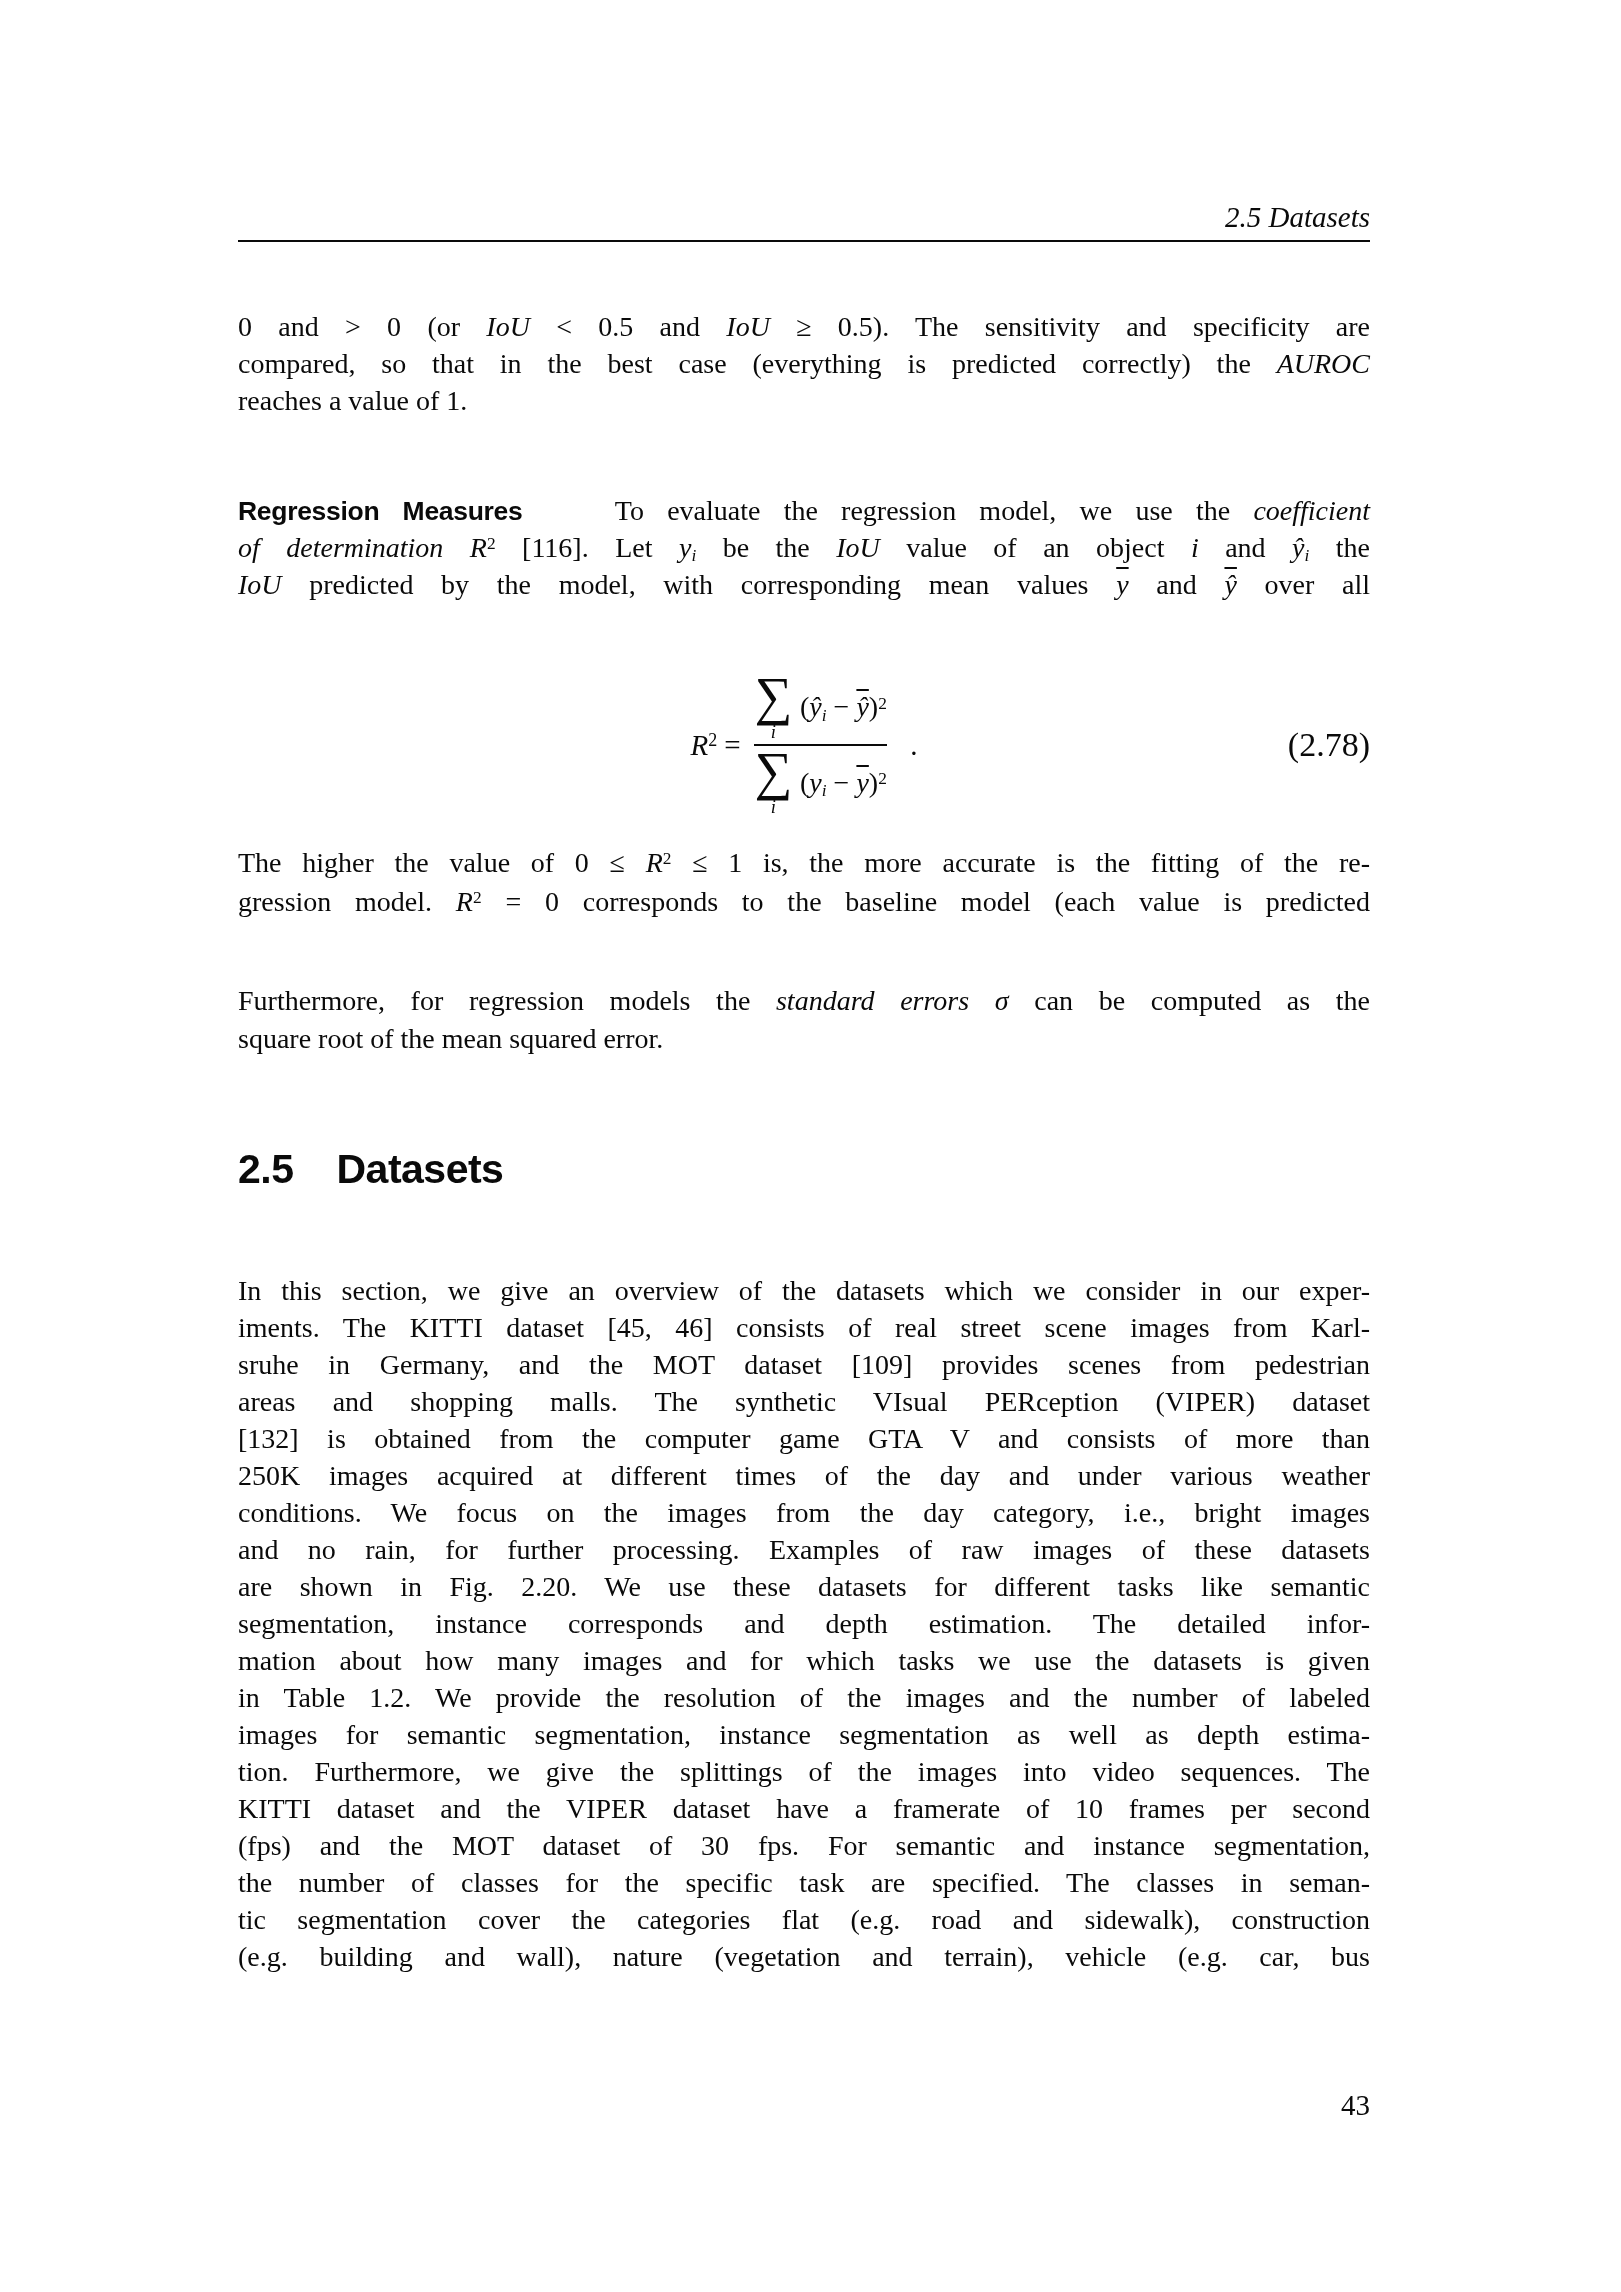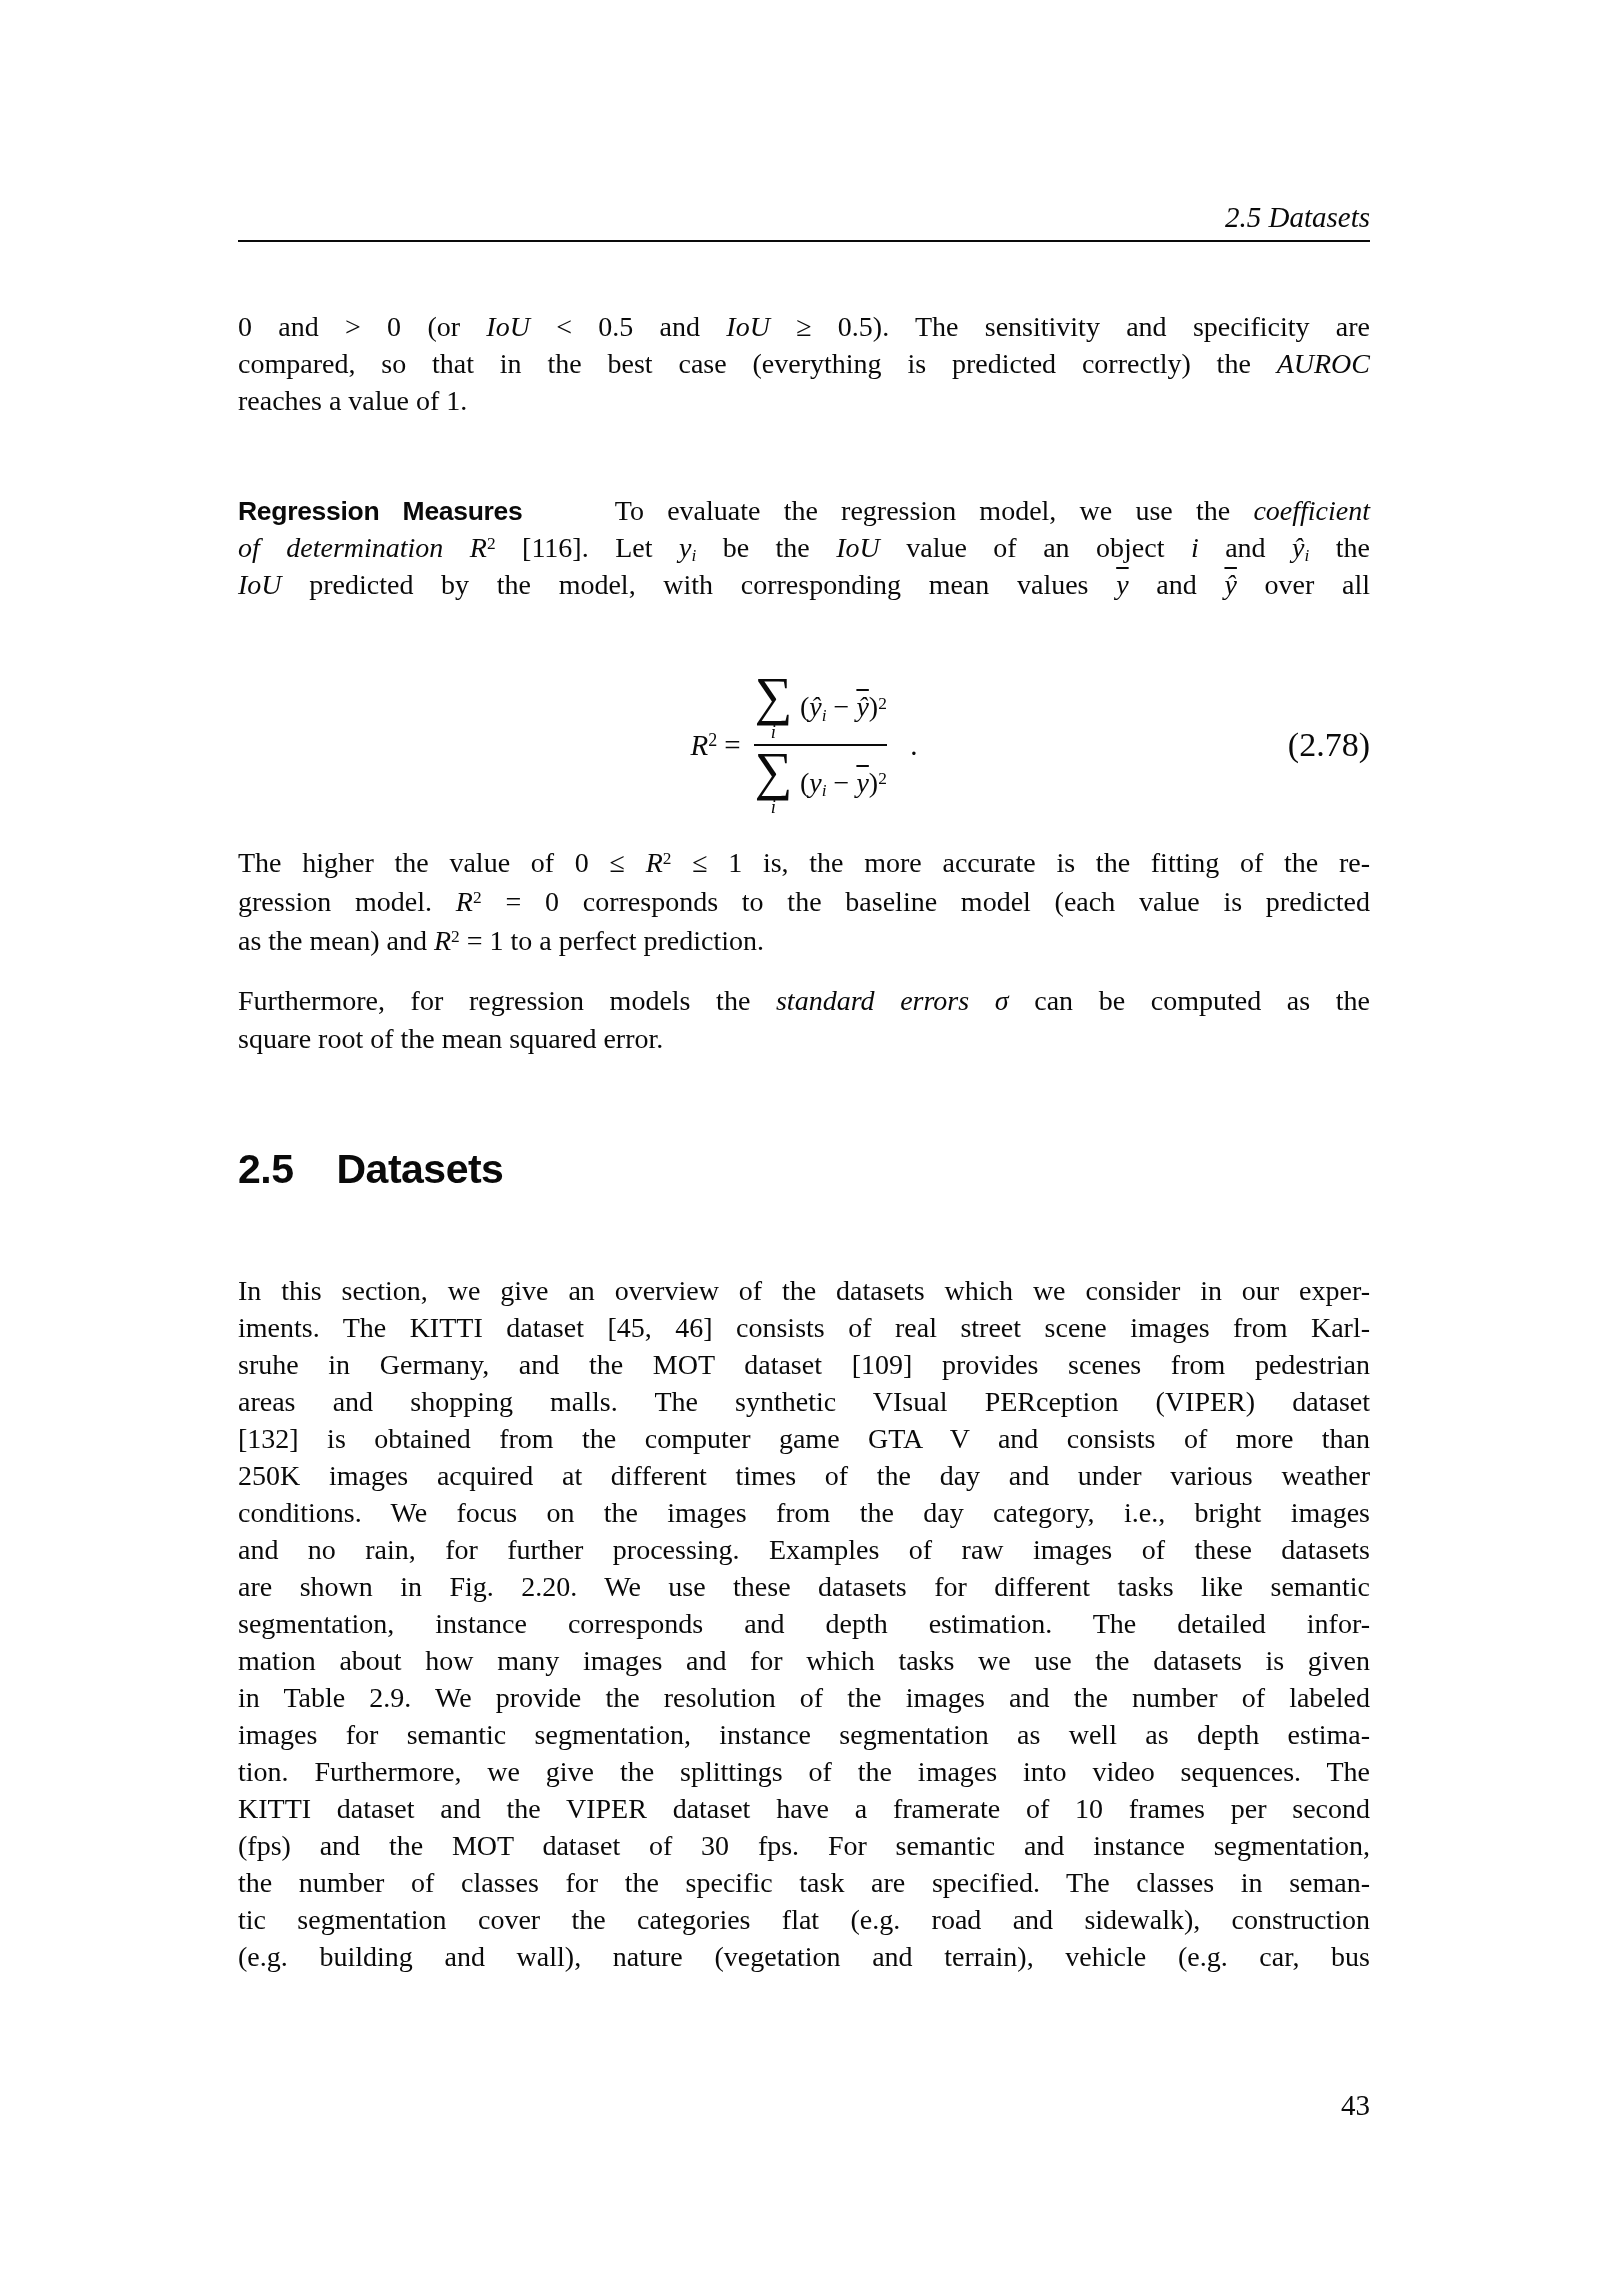"as the mean) and R2" div.line { html: <div>as the mean) and <i>R</i><sup>2</sup> = 1 to a perfect prediction.</div> -> none }
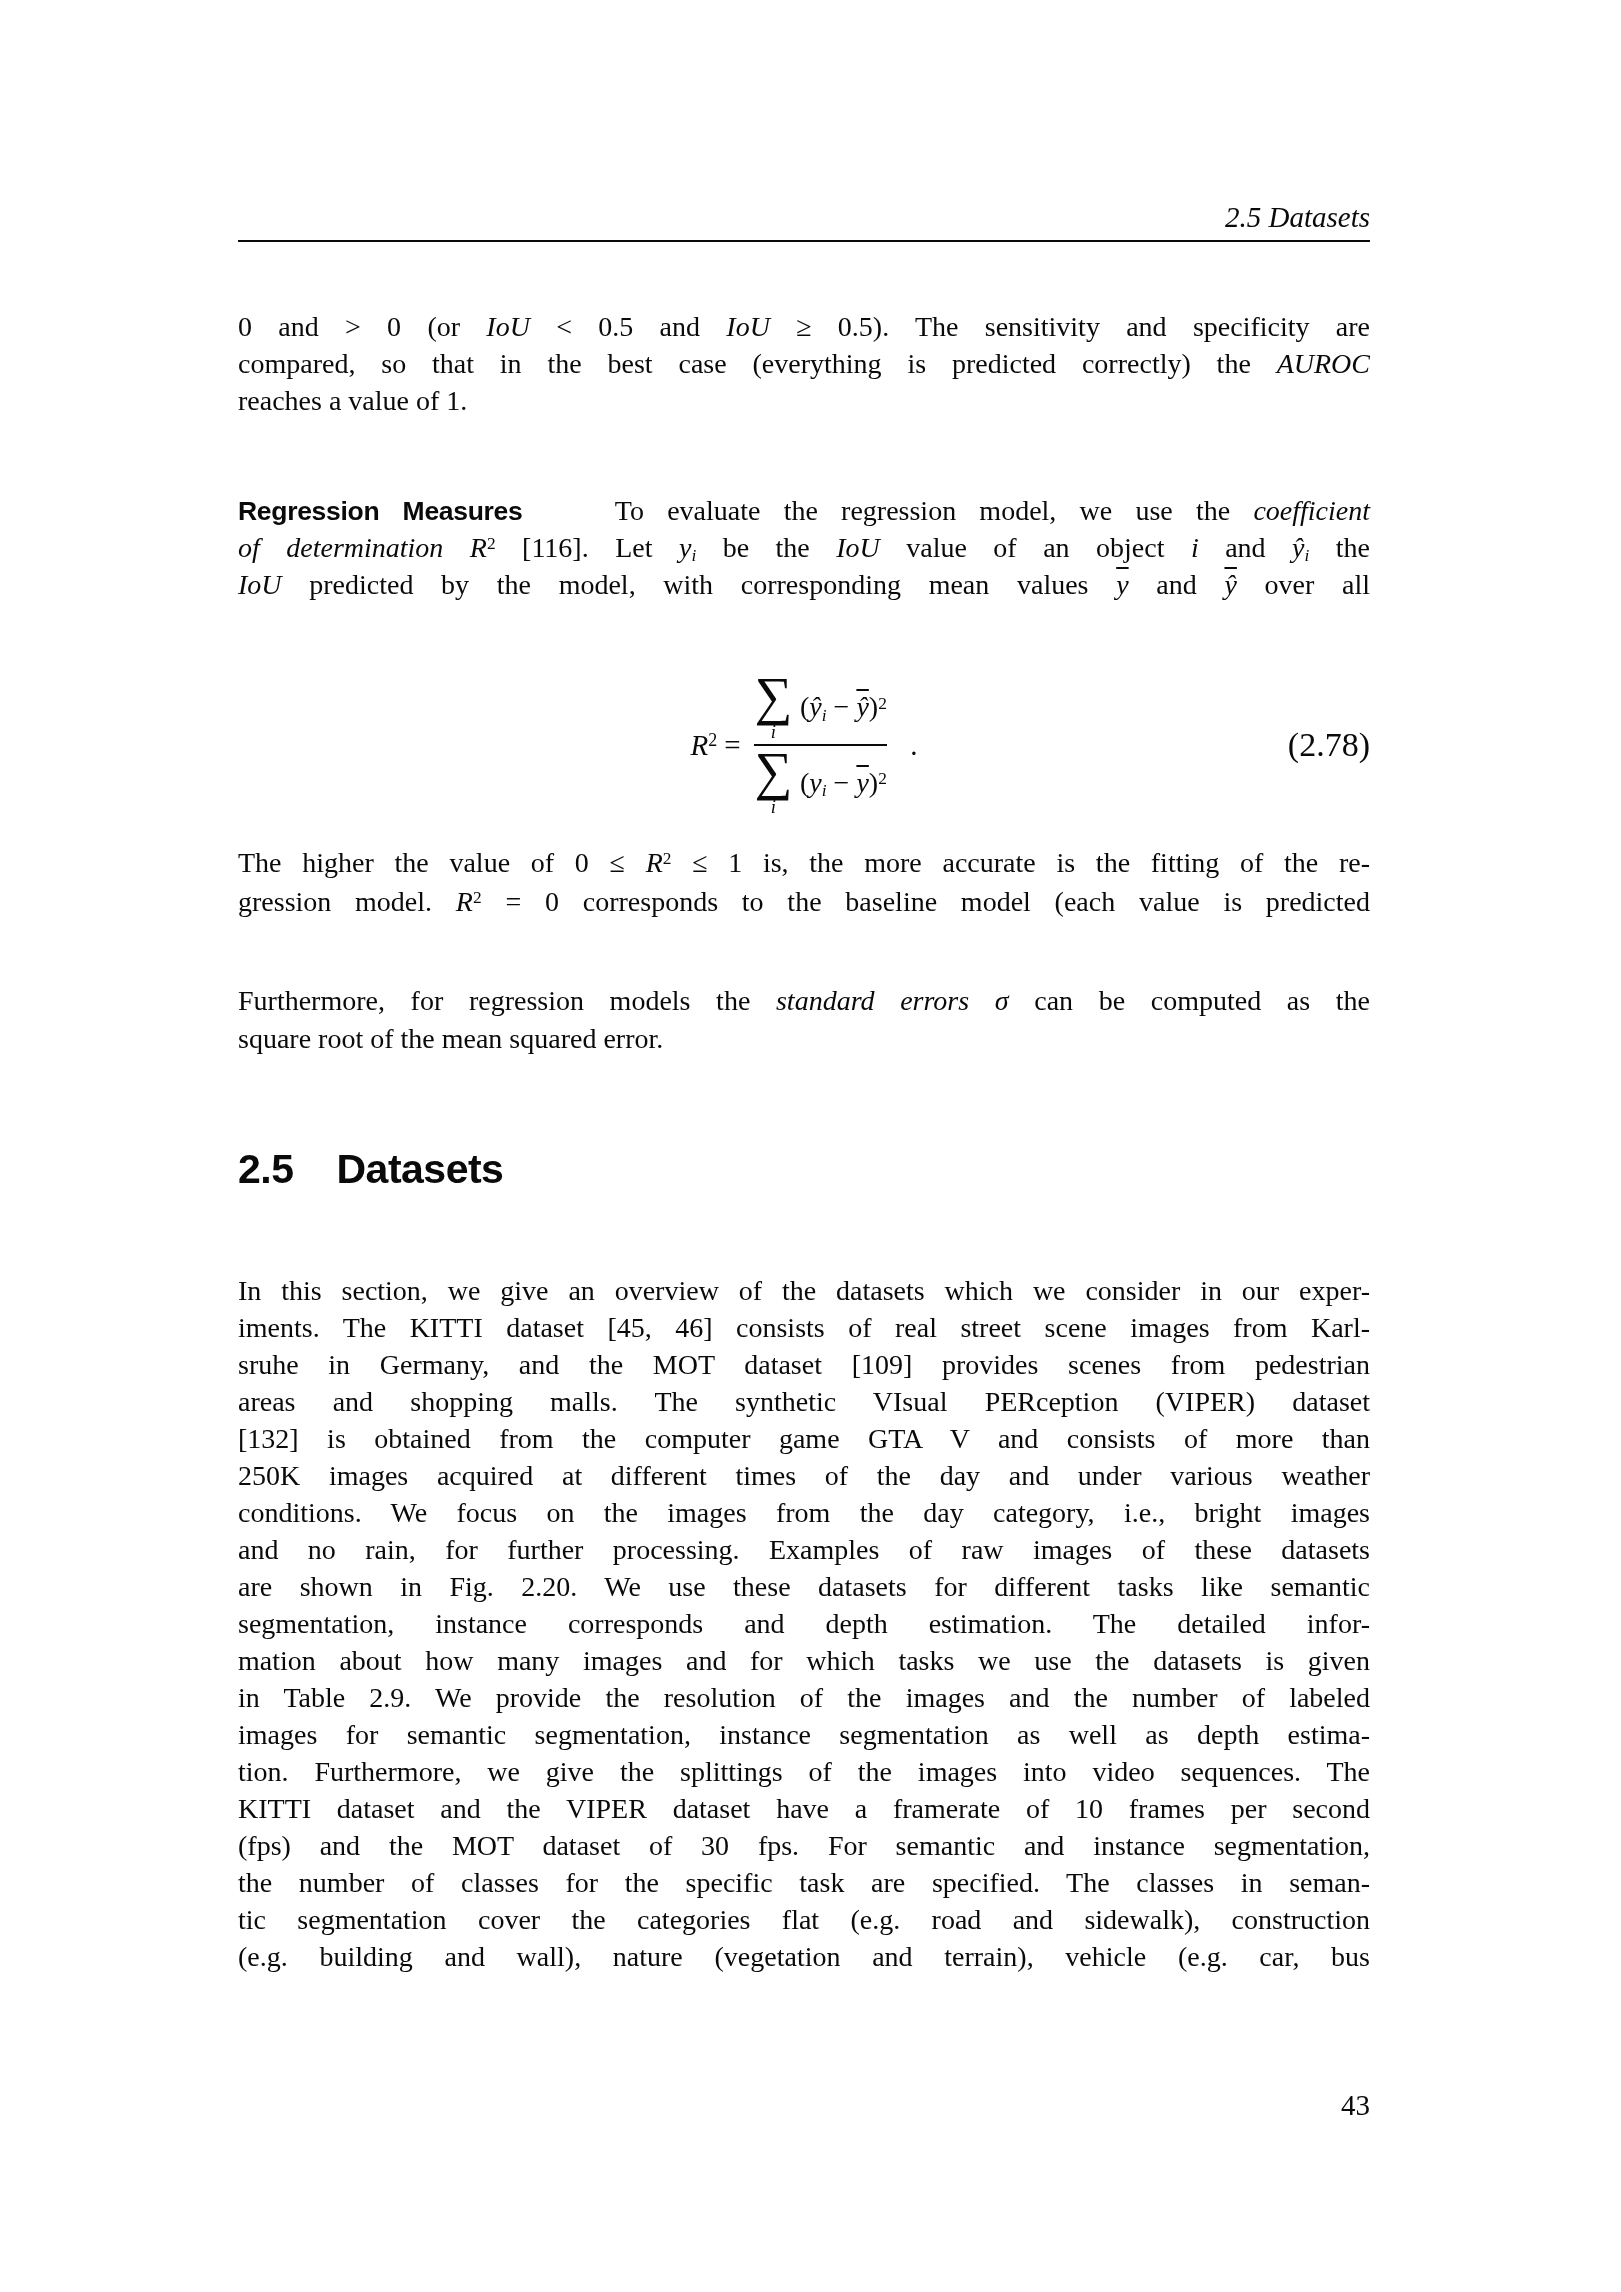"in Table 2.9. We provide" div.line { text: 2.9 -> 1.2 }
